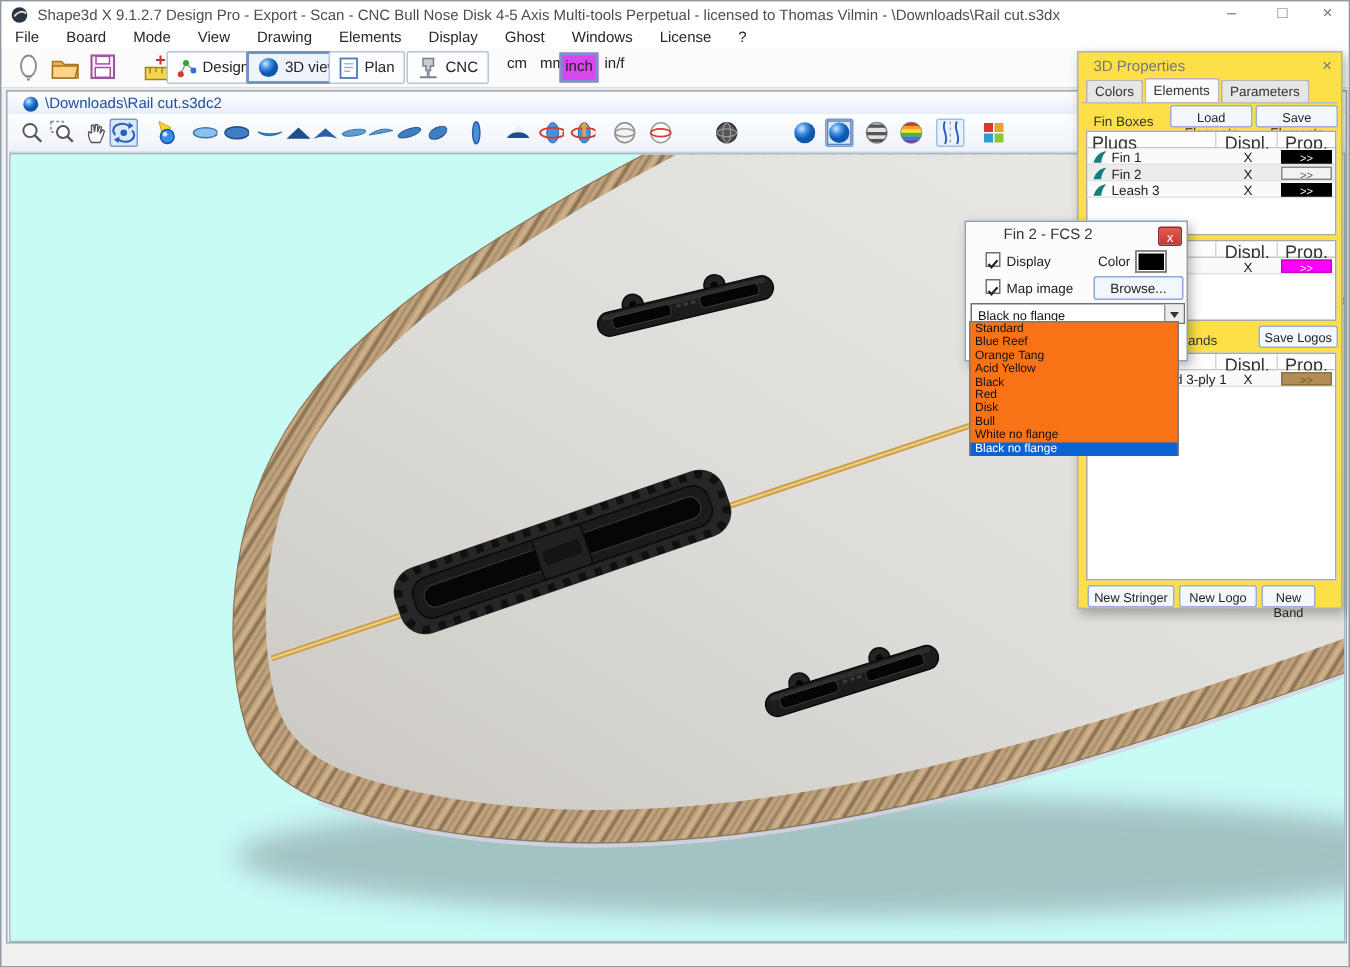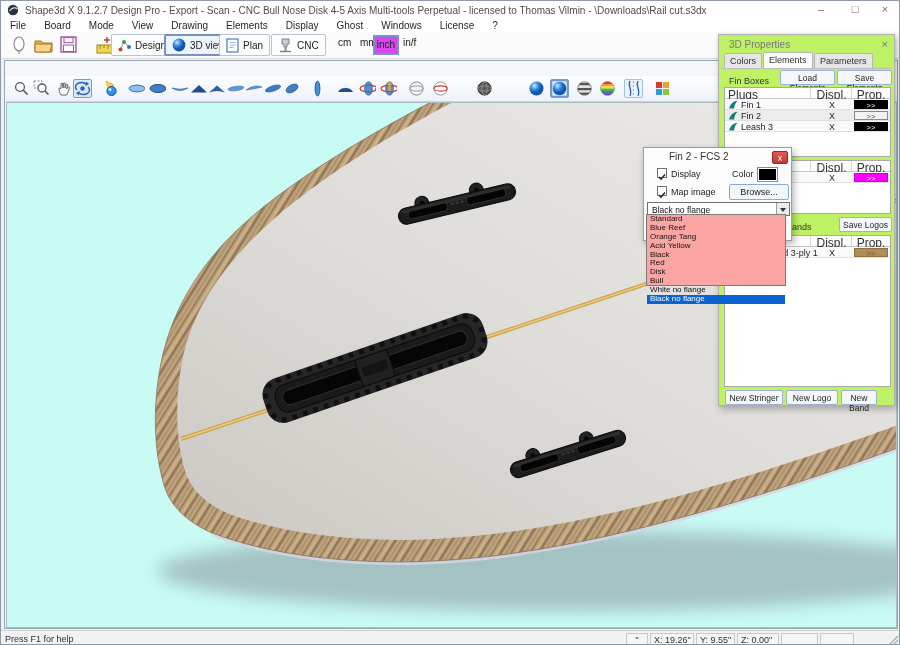"3D Properties" #panel { background: #bef264 -> #fde047 }
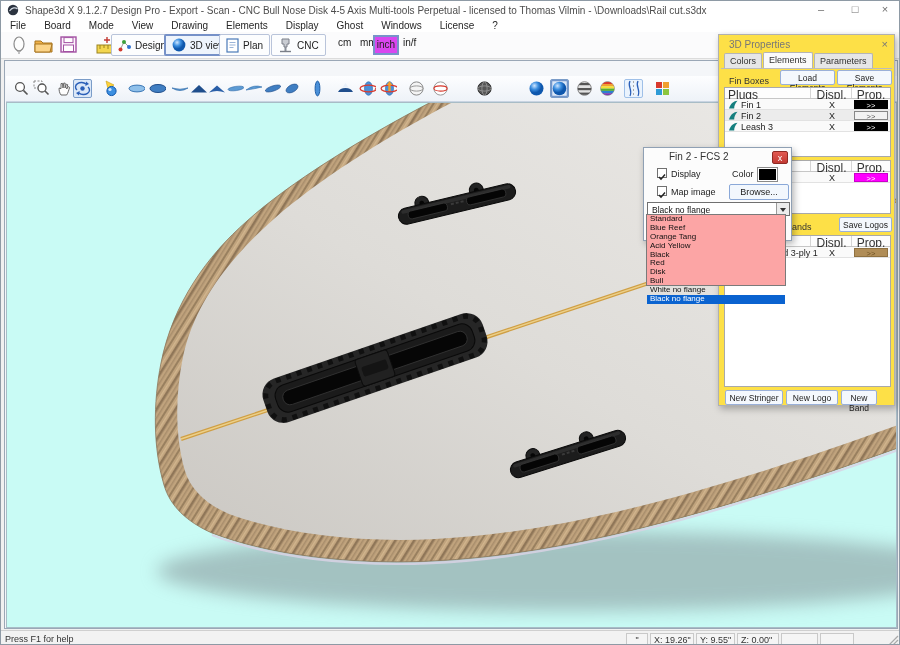"\Downloads\Rail cut.s3dc2" div { html: none -> <div> <svg> <defs> <radialGradient> <stop></stop> <stop></stop> <stop></stop> </radialGradient> </defs> <circle></circle> </svg> <span>\Downloads\Rail cut.s3dc2</span> </div> }
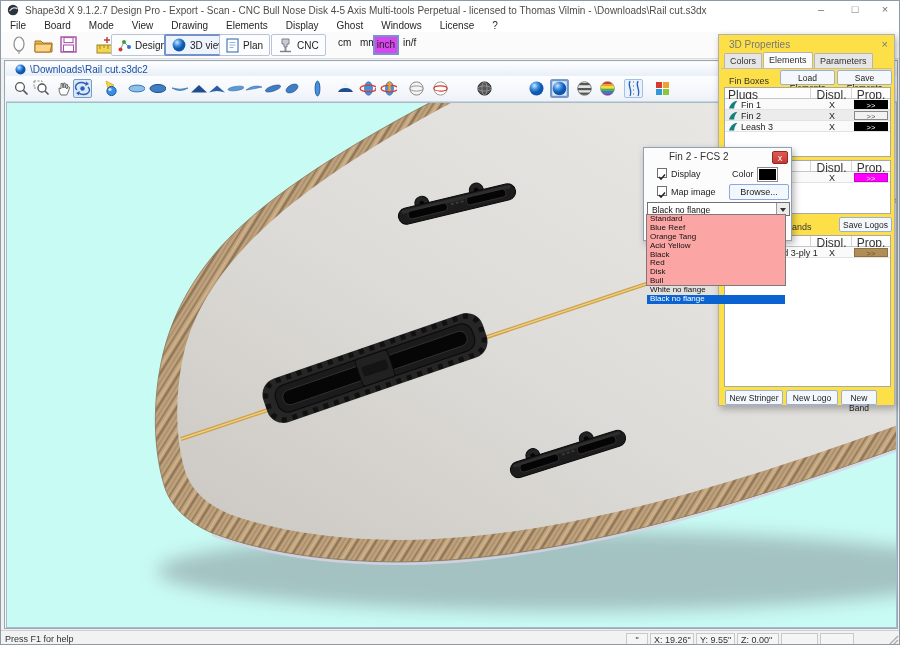"Standard" #droplist { background: #fca5a5 -> #f97316; height: 72px -> 90px }
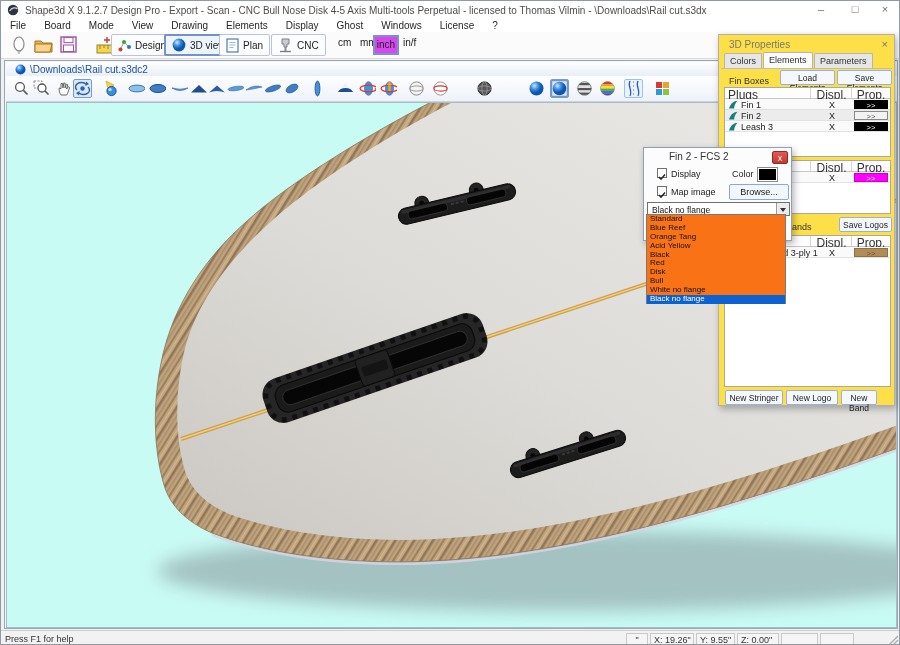"Press F1 for help" div.abs { html: <div> <span>Press F1 for help</span> <span>"</span> <span>X: 19.26"</span> <span>Y: 9.55"</span> <span>Z: 0.00"</span> <span></span> <span></span> <svg> <line></line> <line></line> <line></line> </svg> </div> -> none }
